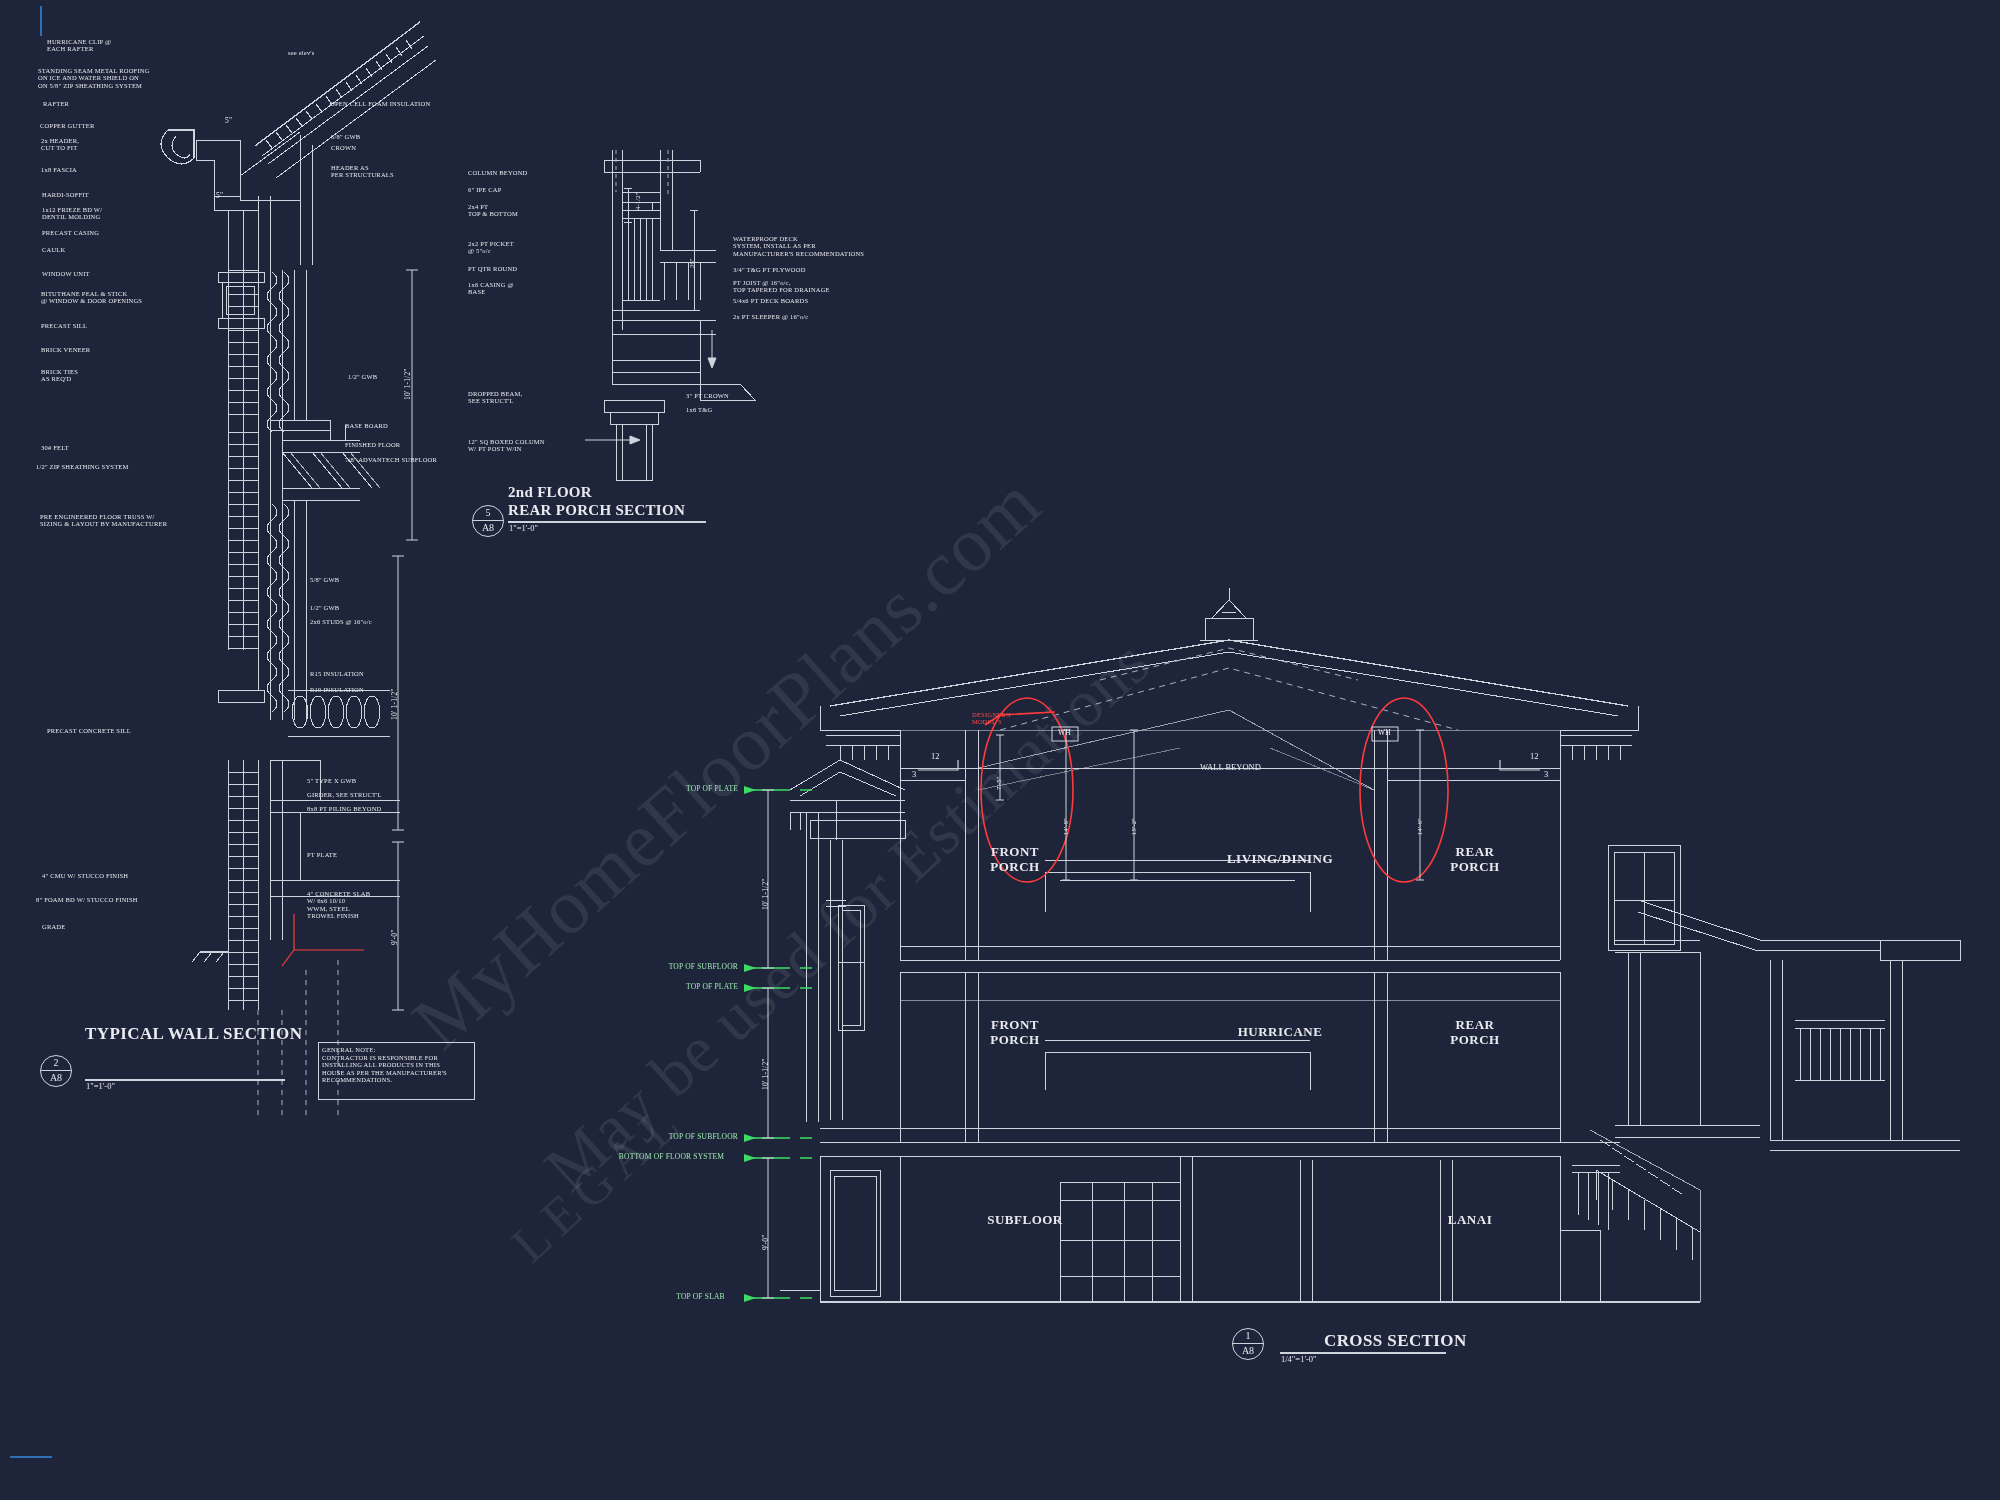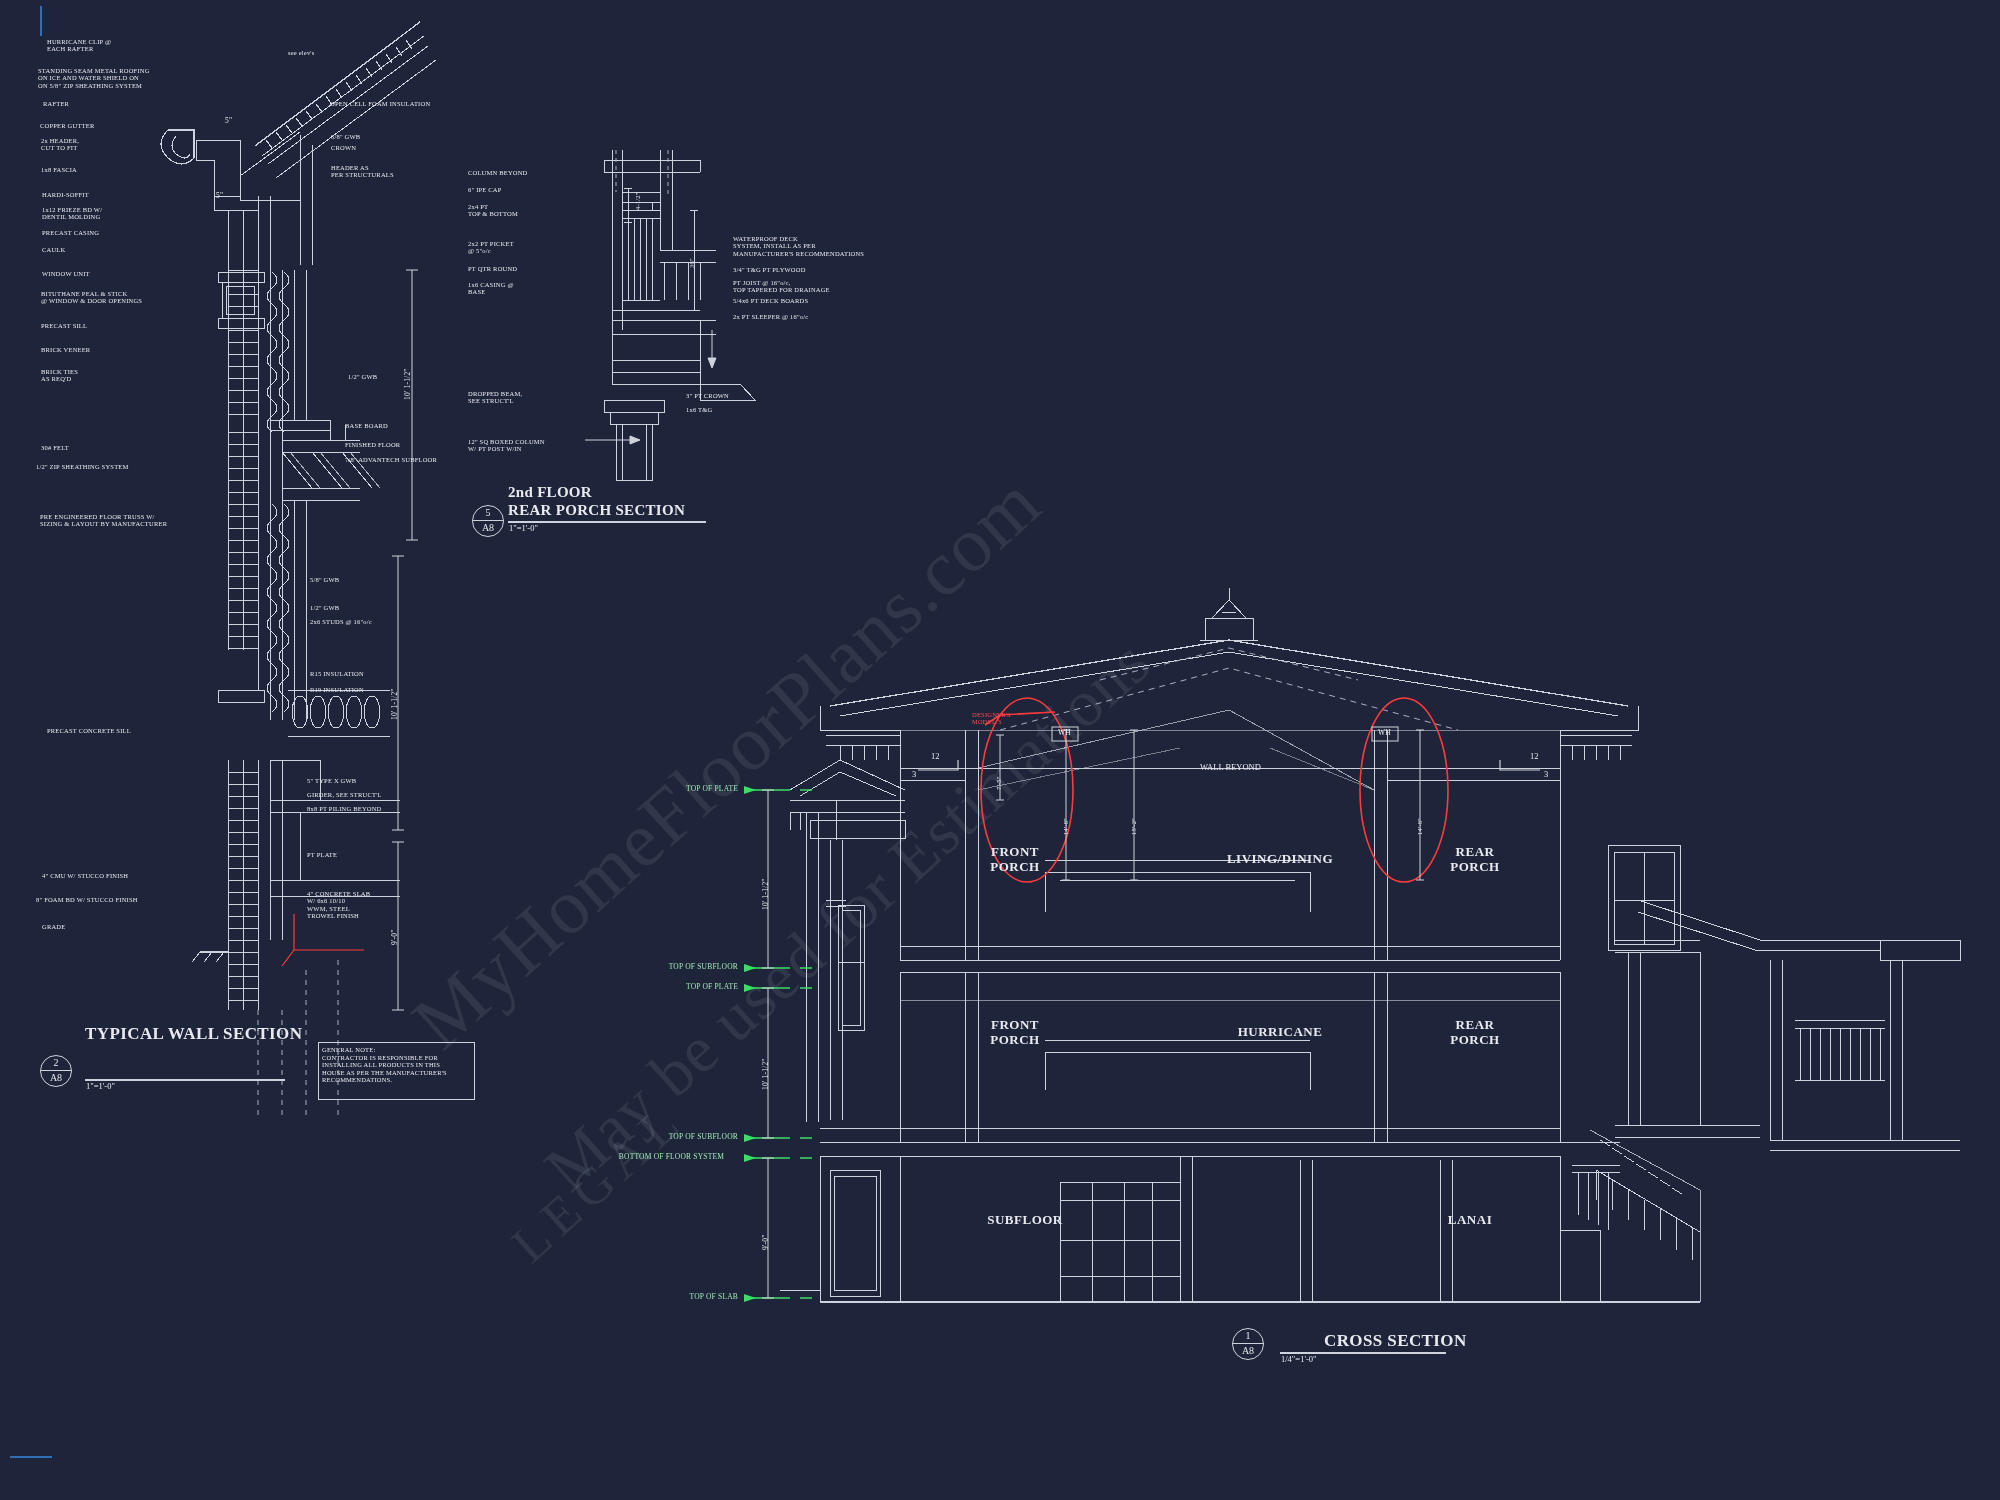"TOP OF SLAB" div.txt { text-align: right -> center }
